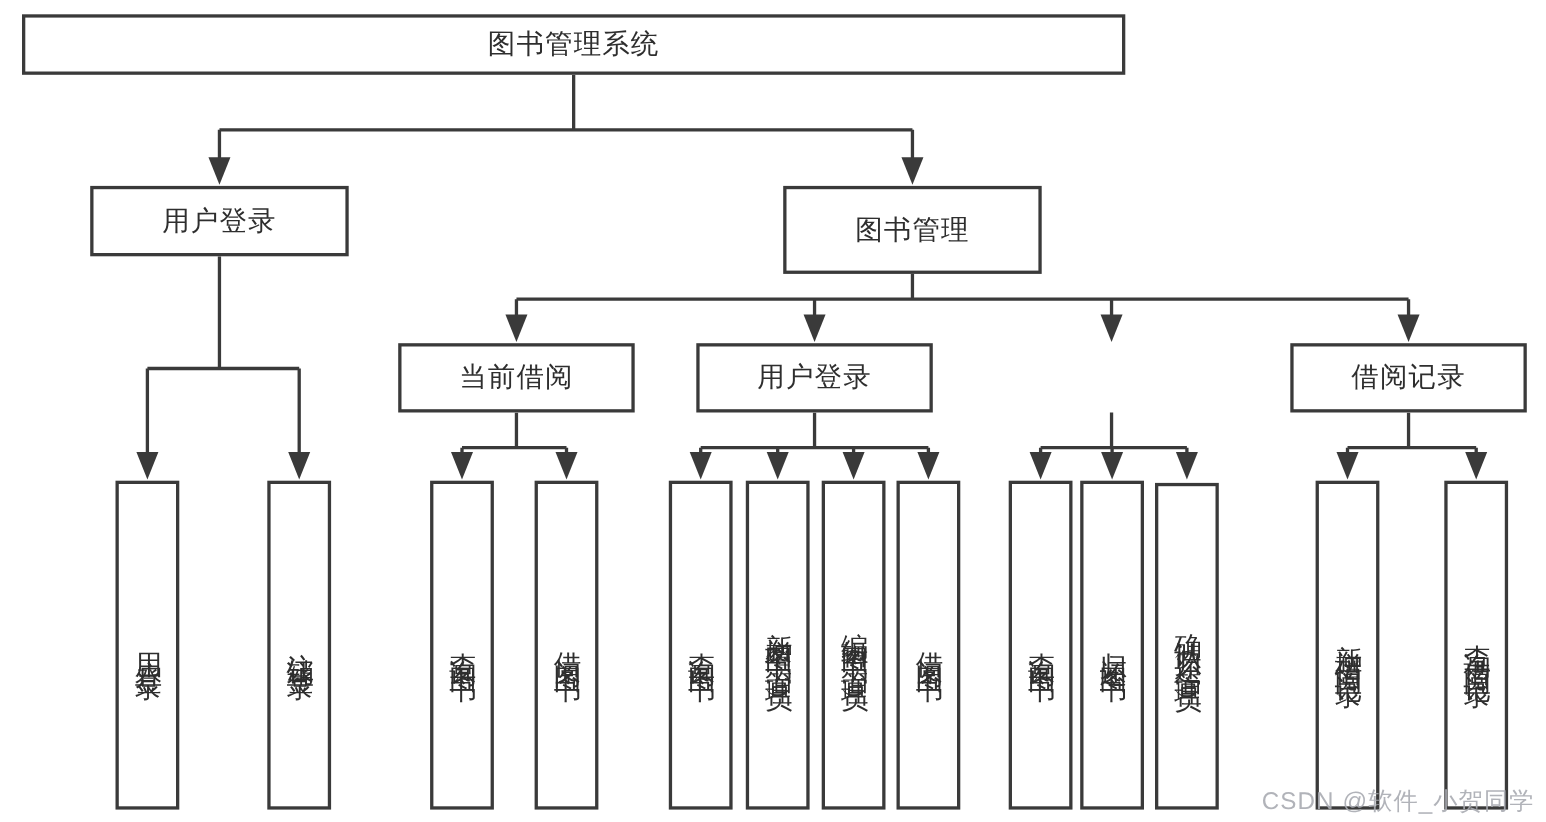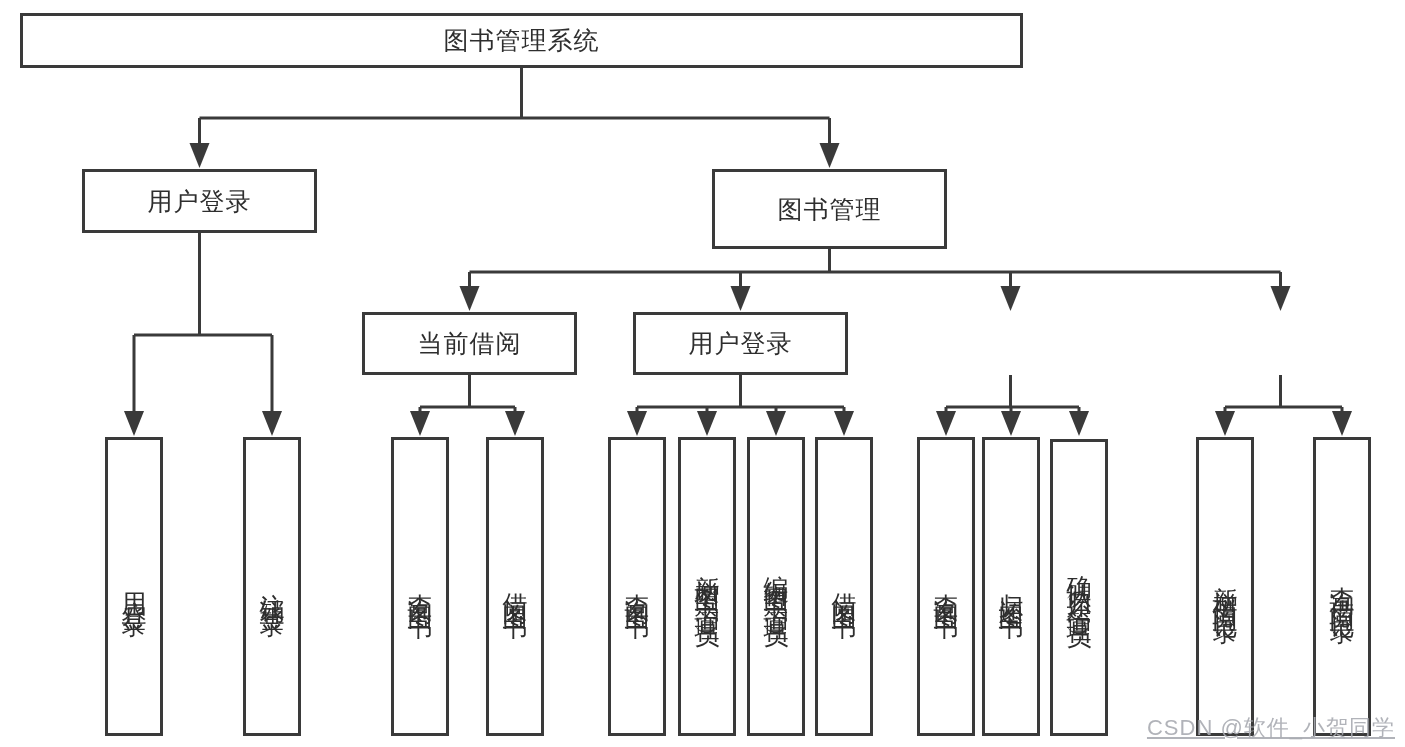"借阅记录" div.box { html: none -> <div> <span>借阅记录</span> </div> }
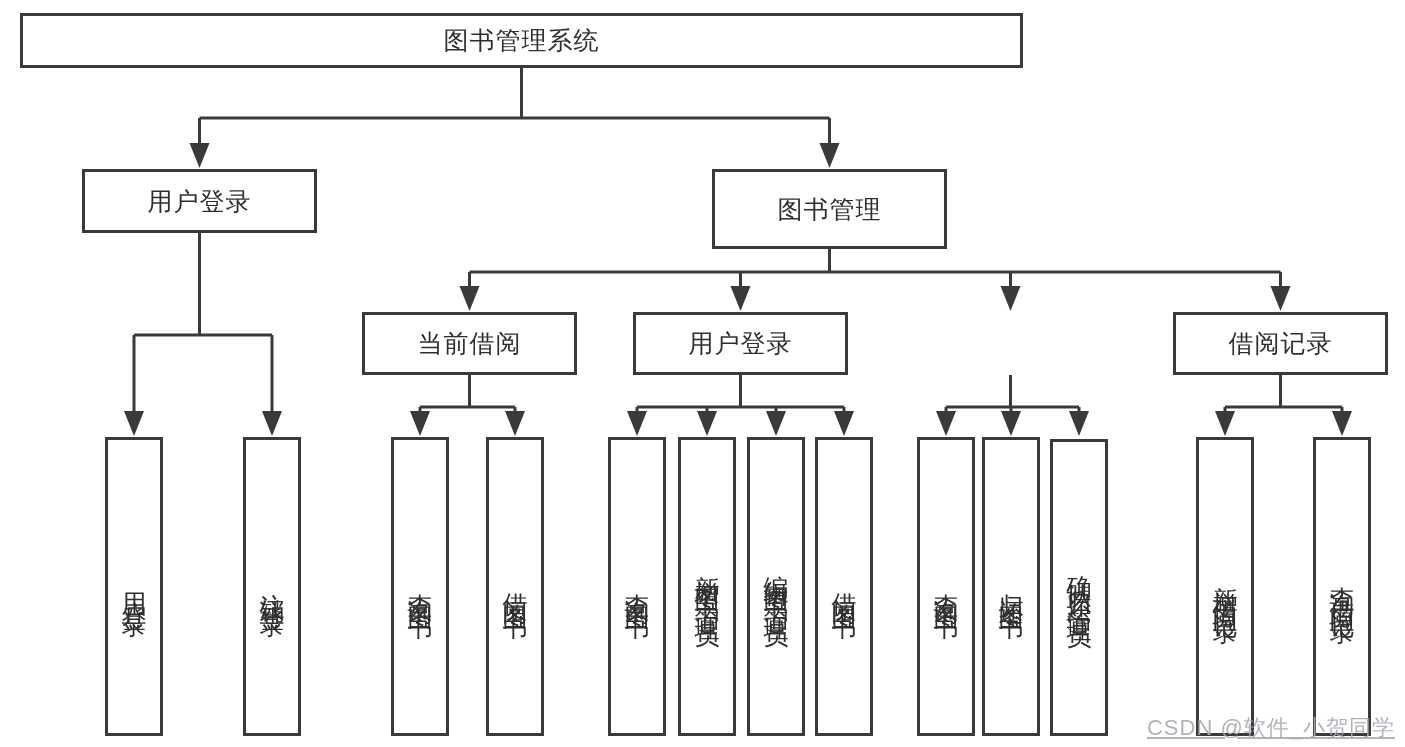"CSDN @软件_小贺同学" .watermark { text-decoration: underline -> none }
